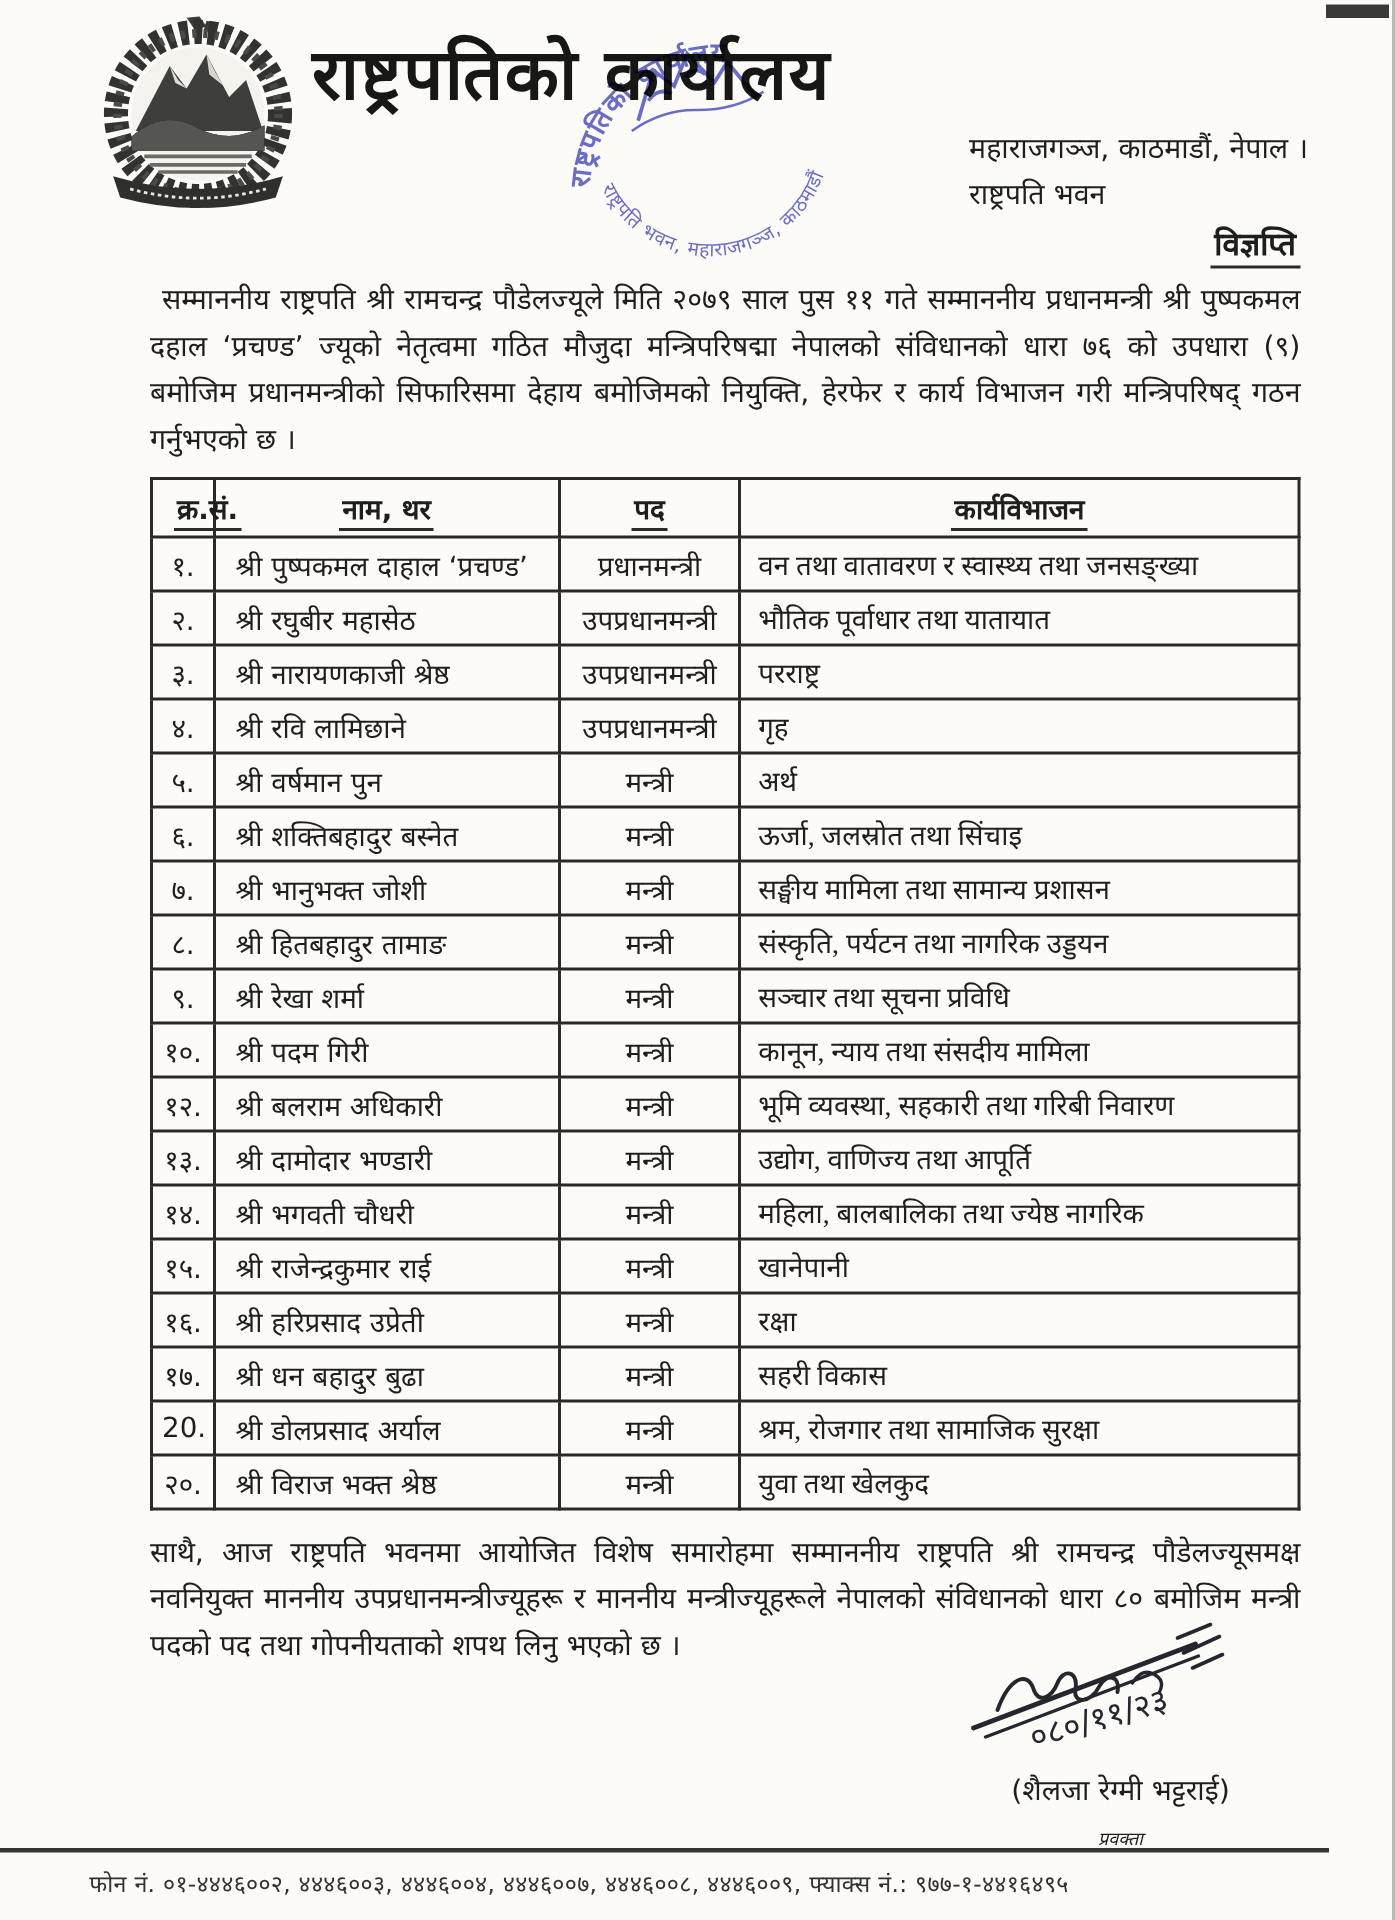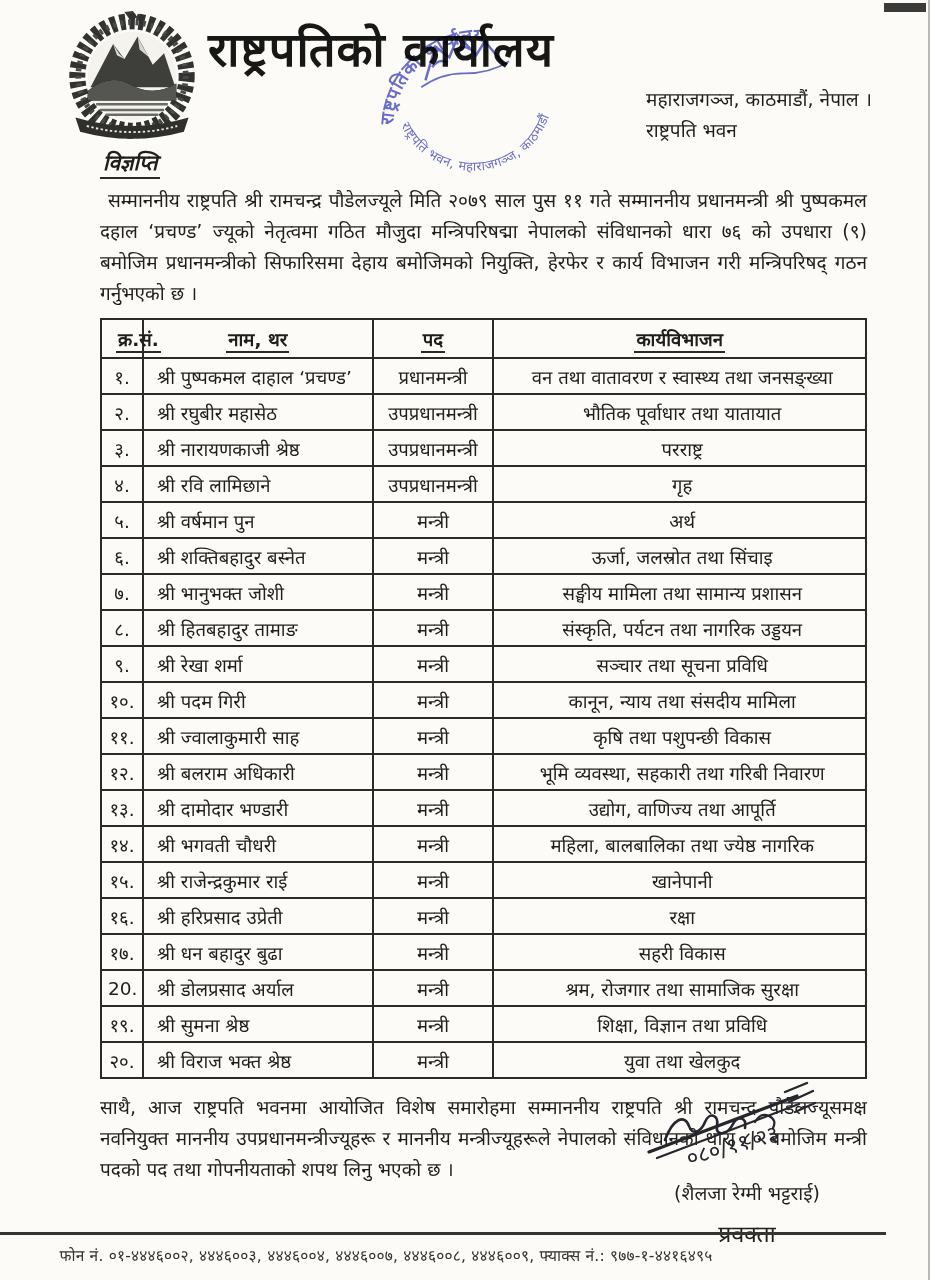"विज्ञप्ति" .doc-title-wrap { font-style: italic -> none; text-align: left -> right }
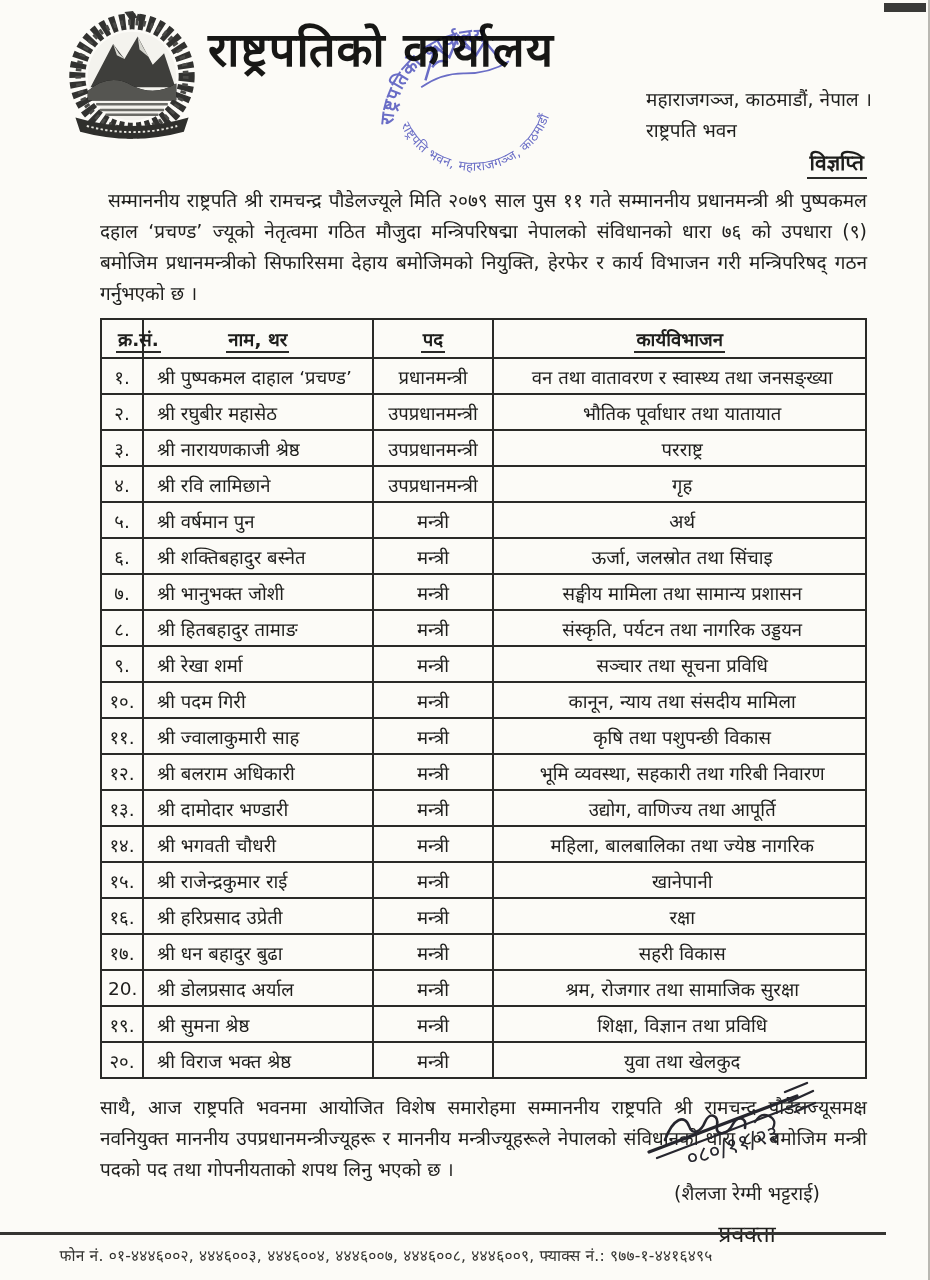"वन तथा वातावरण र स्वास्थ्य" table.ministers td.c3 { font-family: none -> Liberation Serif, serif; text-align: center -> left }
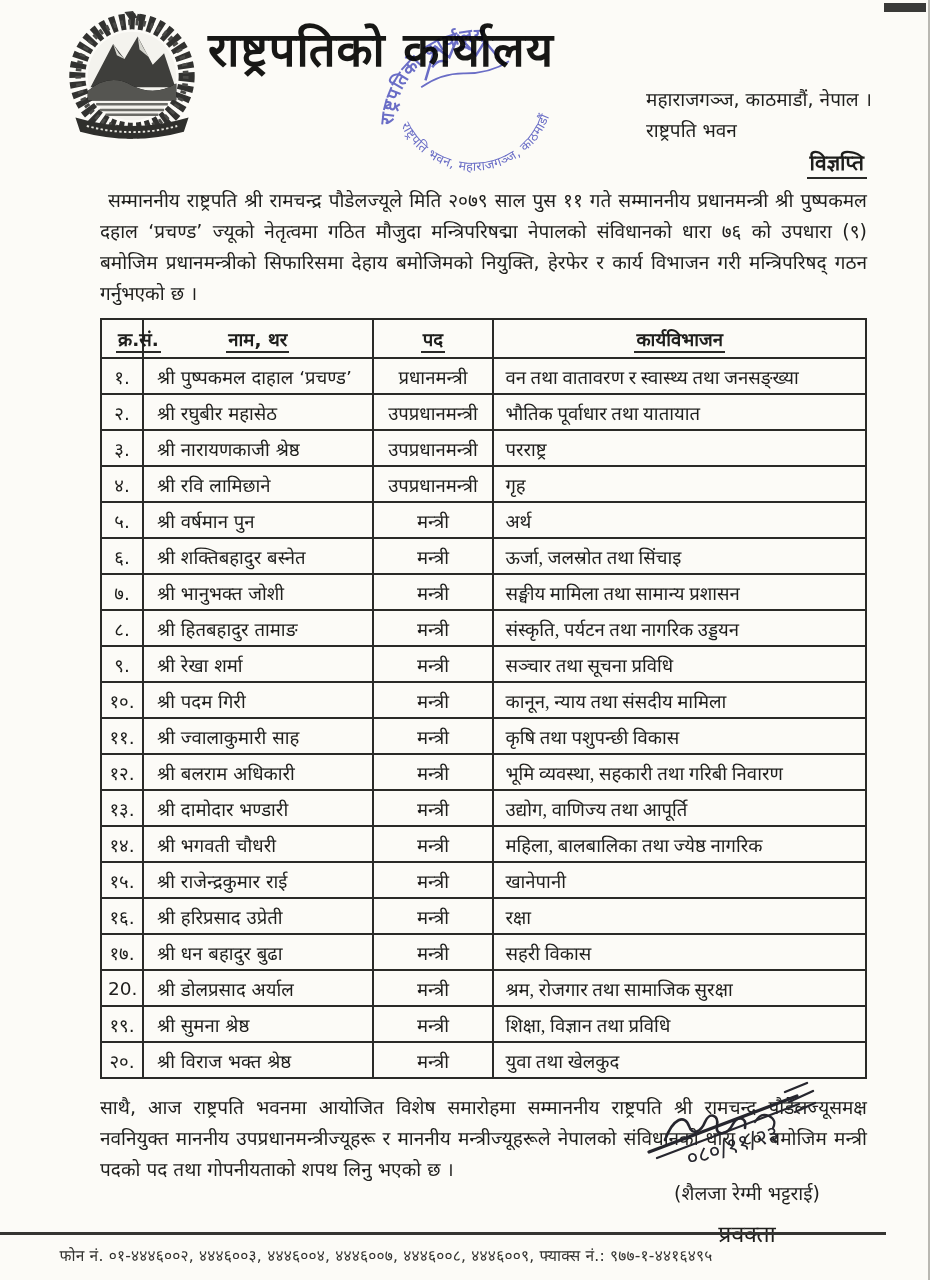"११." tr { html: <tr> <td>११.</td> <td>श्री ज्वालाकुमारी साह</td> <td>मन्त्री</td> <td>कृषि तथा पशुपन्छी विकास</td> </tr> -> none }
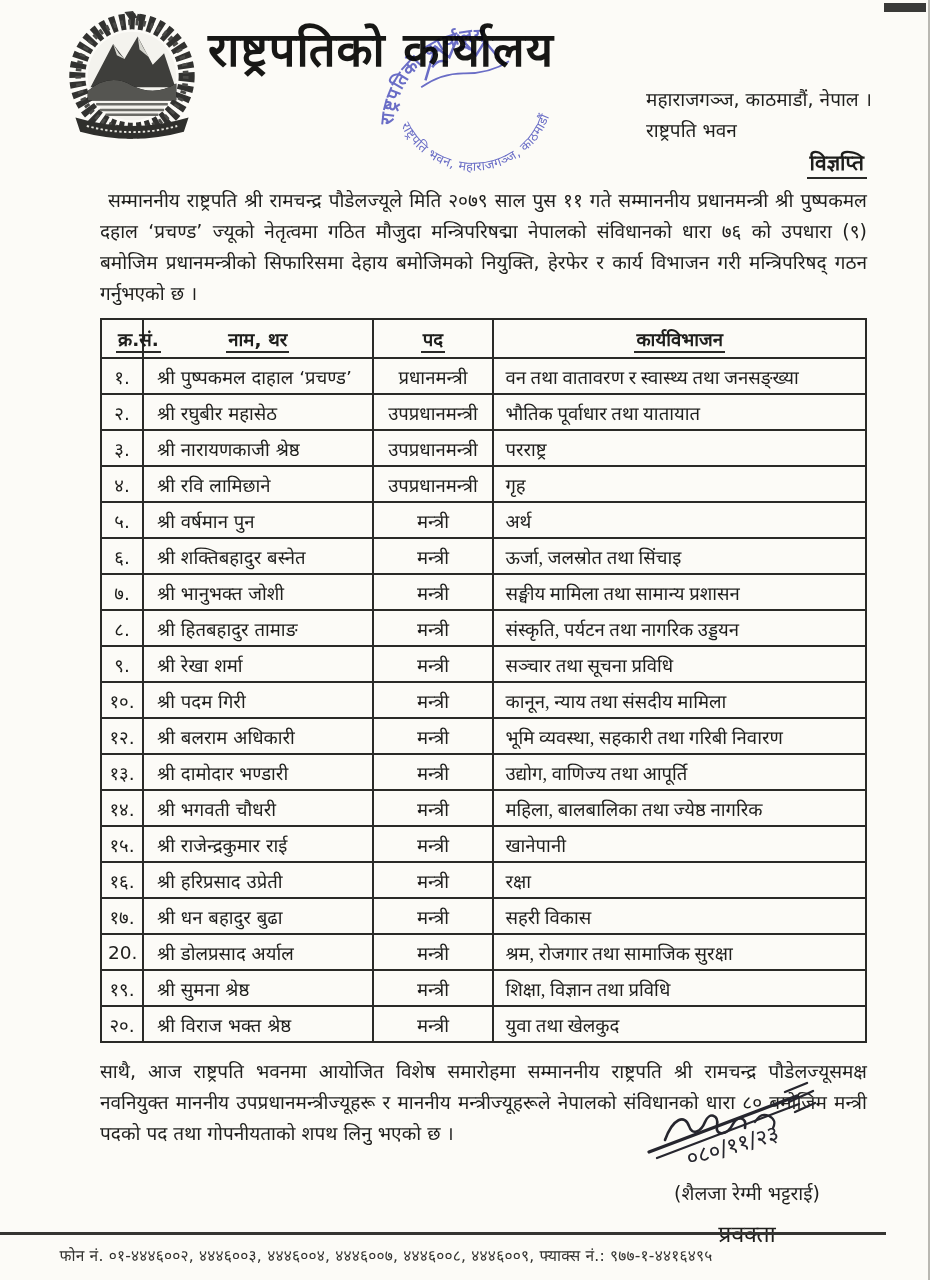"१९." tr { html: <tr> <td>१९.</td> <td>श्री सुमना श्रेष्ठ</td> <td>मन्त्री</td> <td>शिक्षा, विज्ञान तथा प्रविधि</td> </tr> -> none }
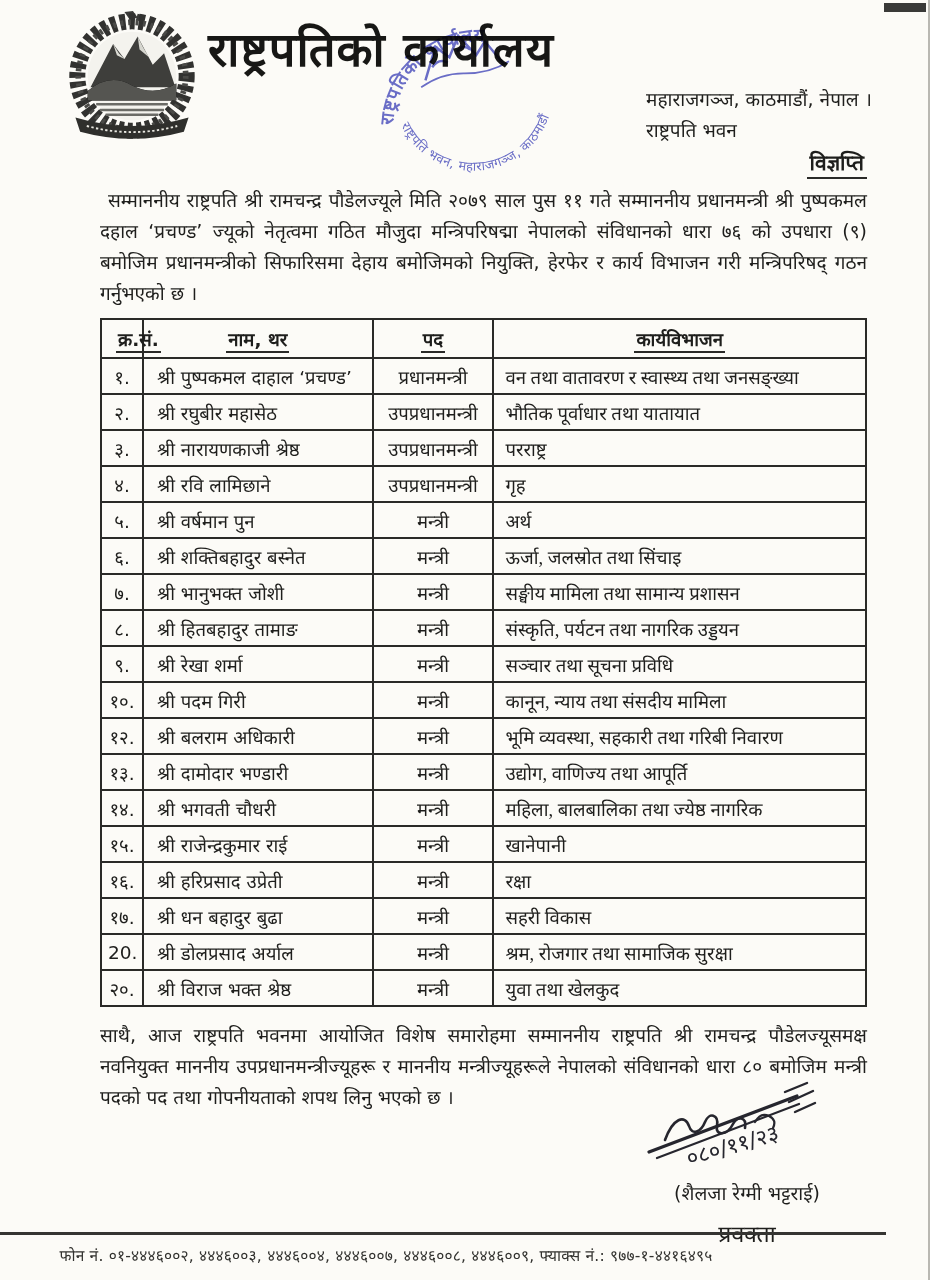"प्रवक्ता" .signer-role { font-size: 23px -> 12px; font-style: none -> italic }
